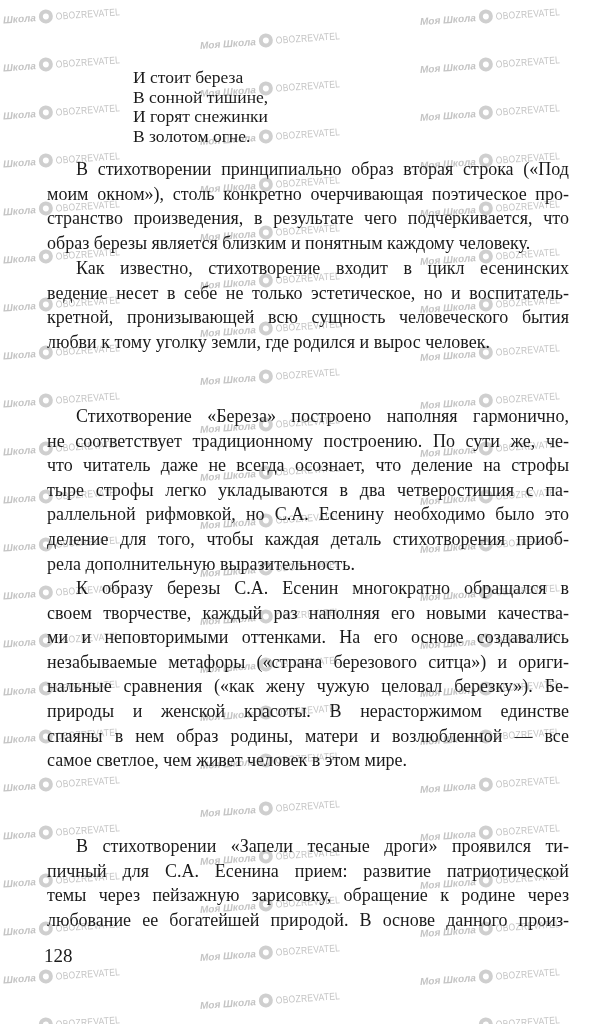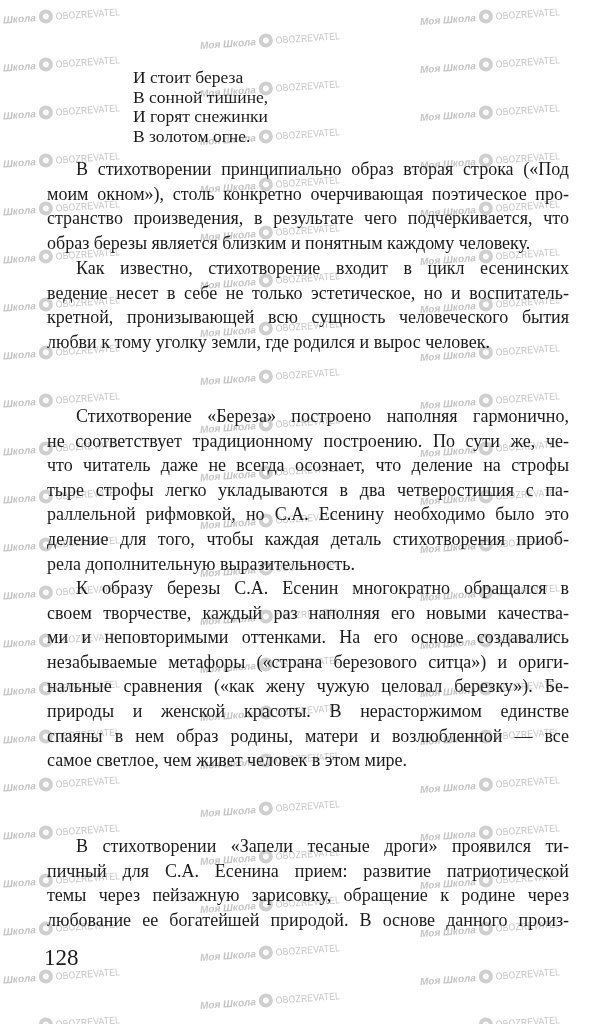"128" .page-number { font-size: 23px -> 19px }
